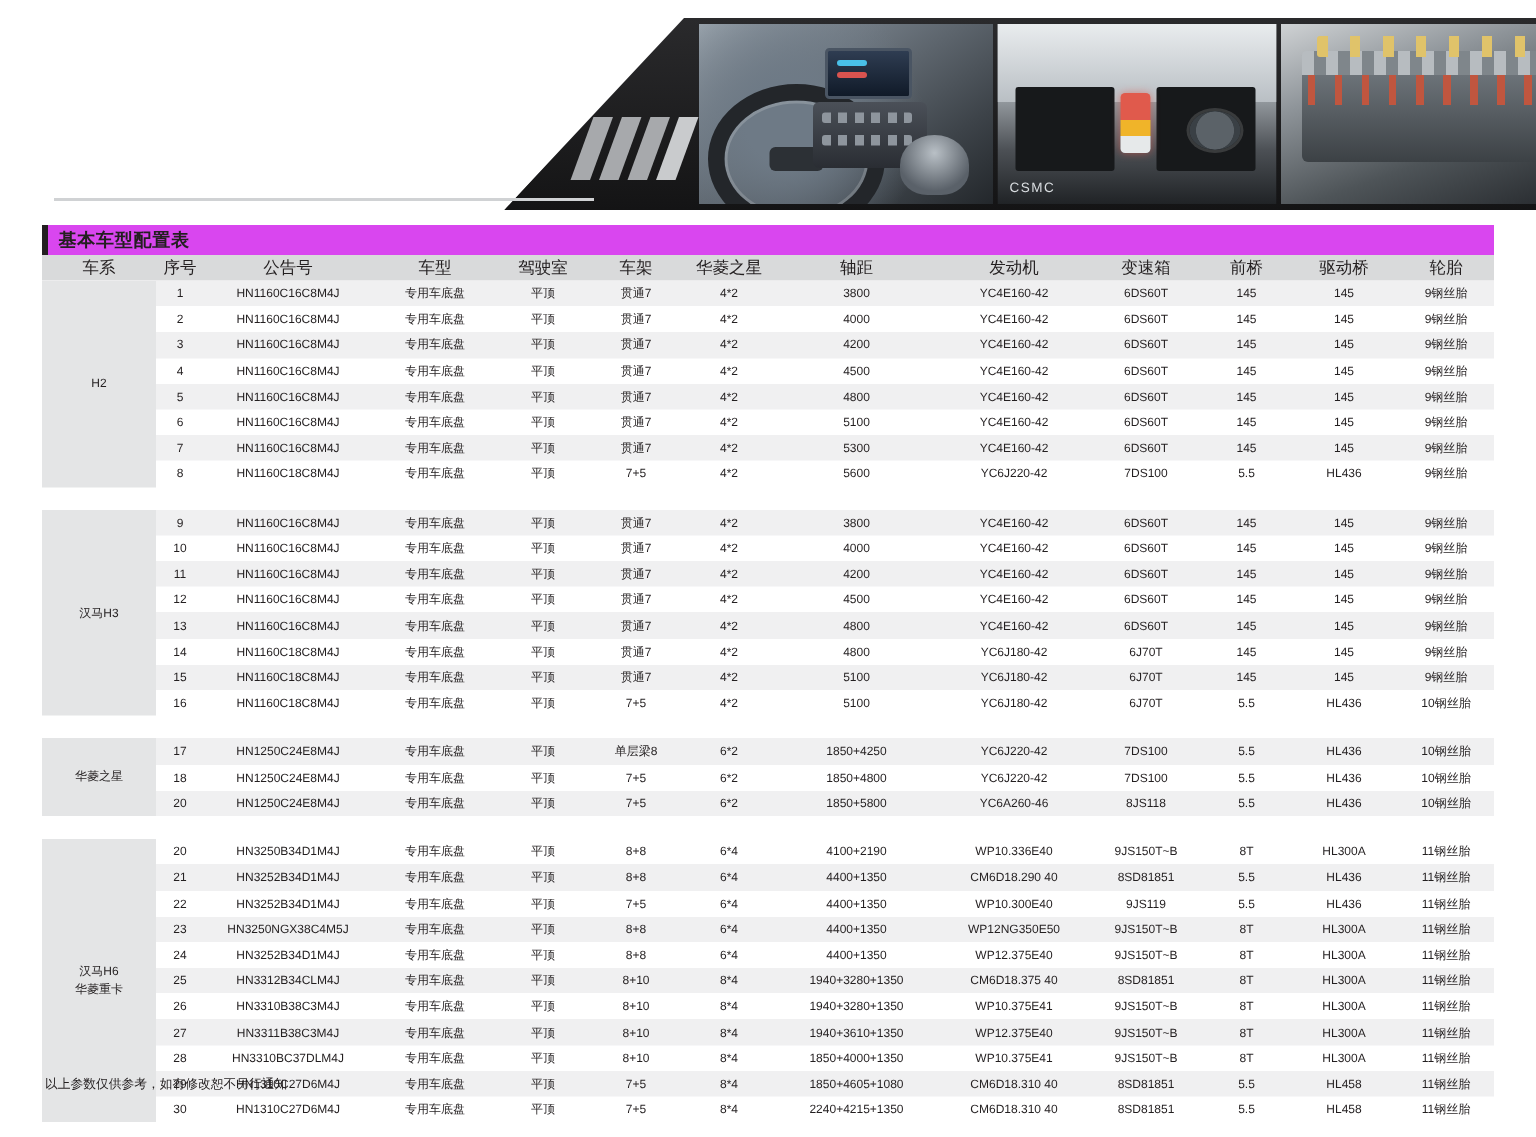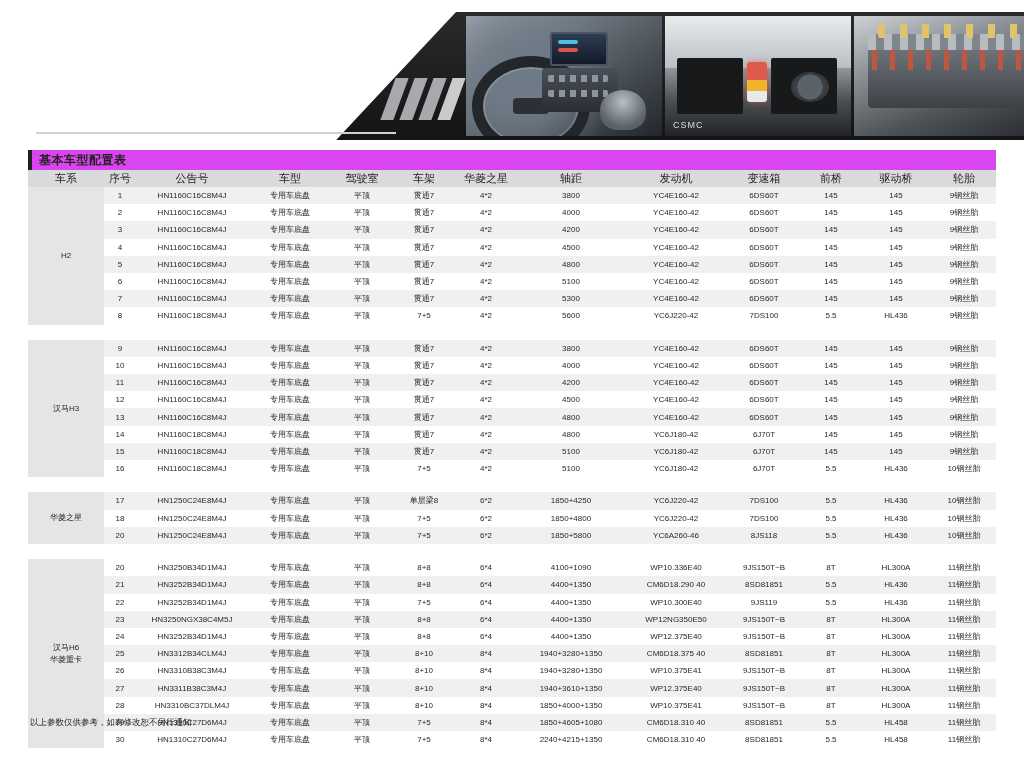"4100+1090" td { text: 4100+1090 -> 4100+2190 }
